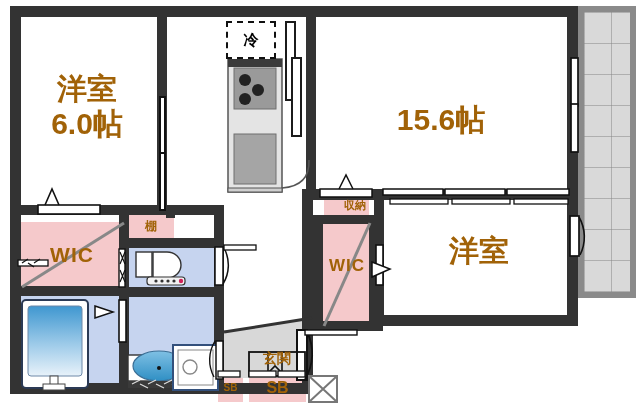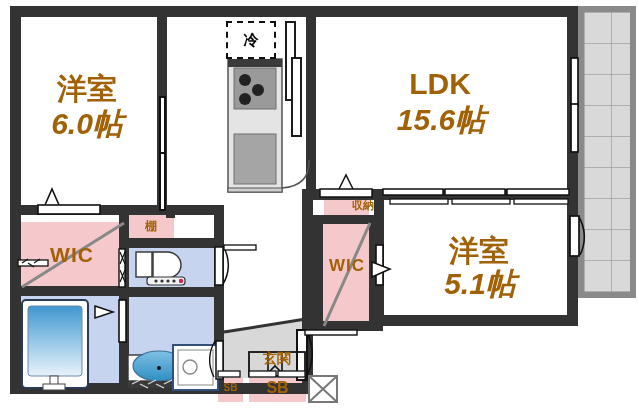"LDK" div.label { html: <div>LDK</div> -> none }
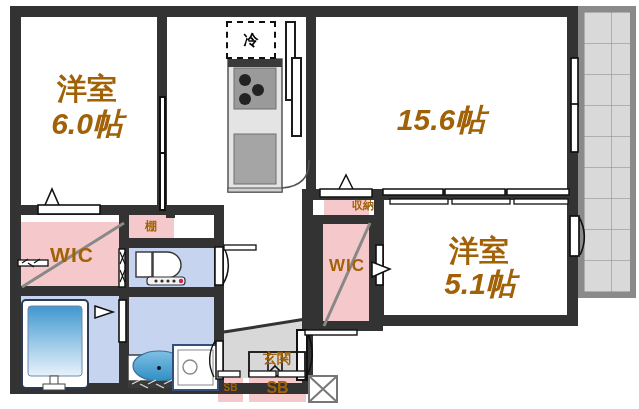"6.0帖" .lbl-num { font-style: italic -> none }
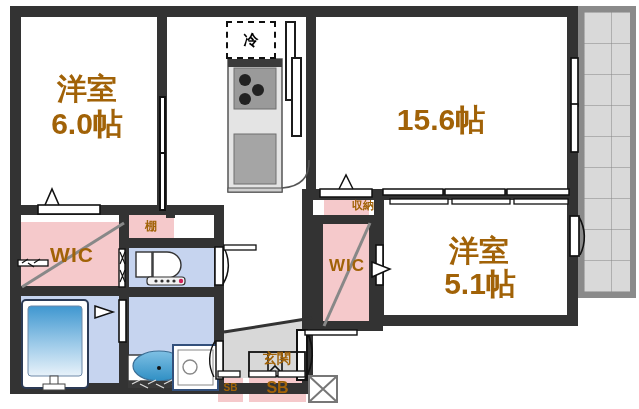"収納" div.label { left: 341px -> 333px }
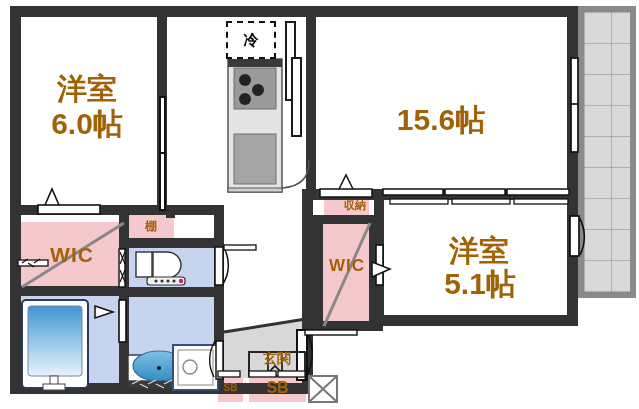"5.1帖" div.label { html: <div>5.1帖</div> -> none }
